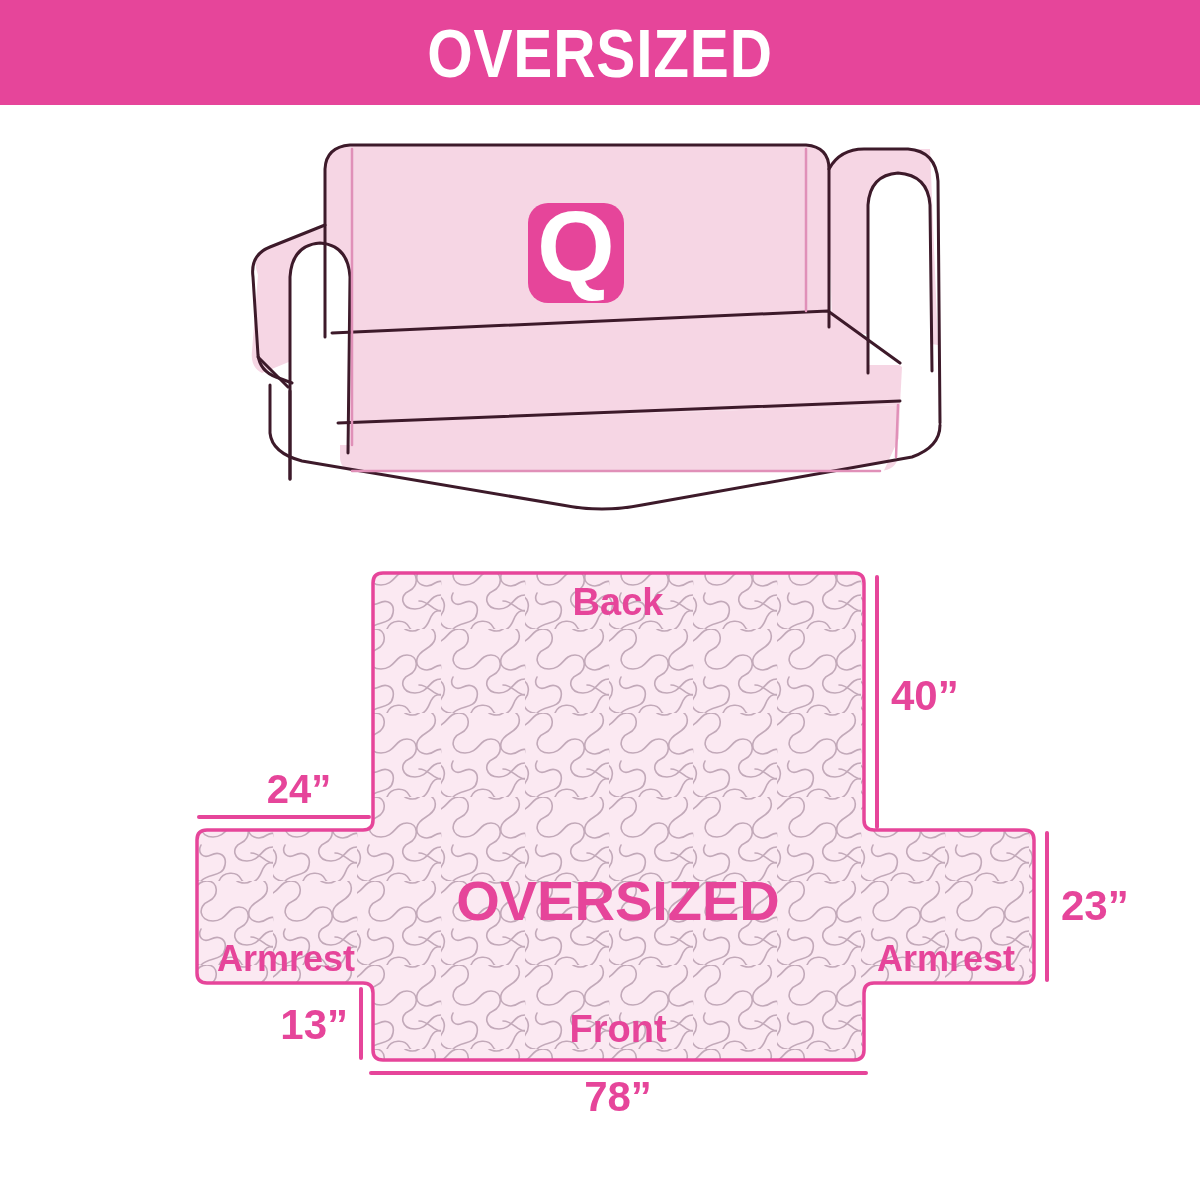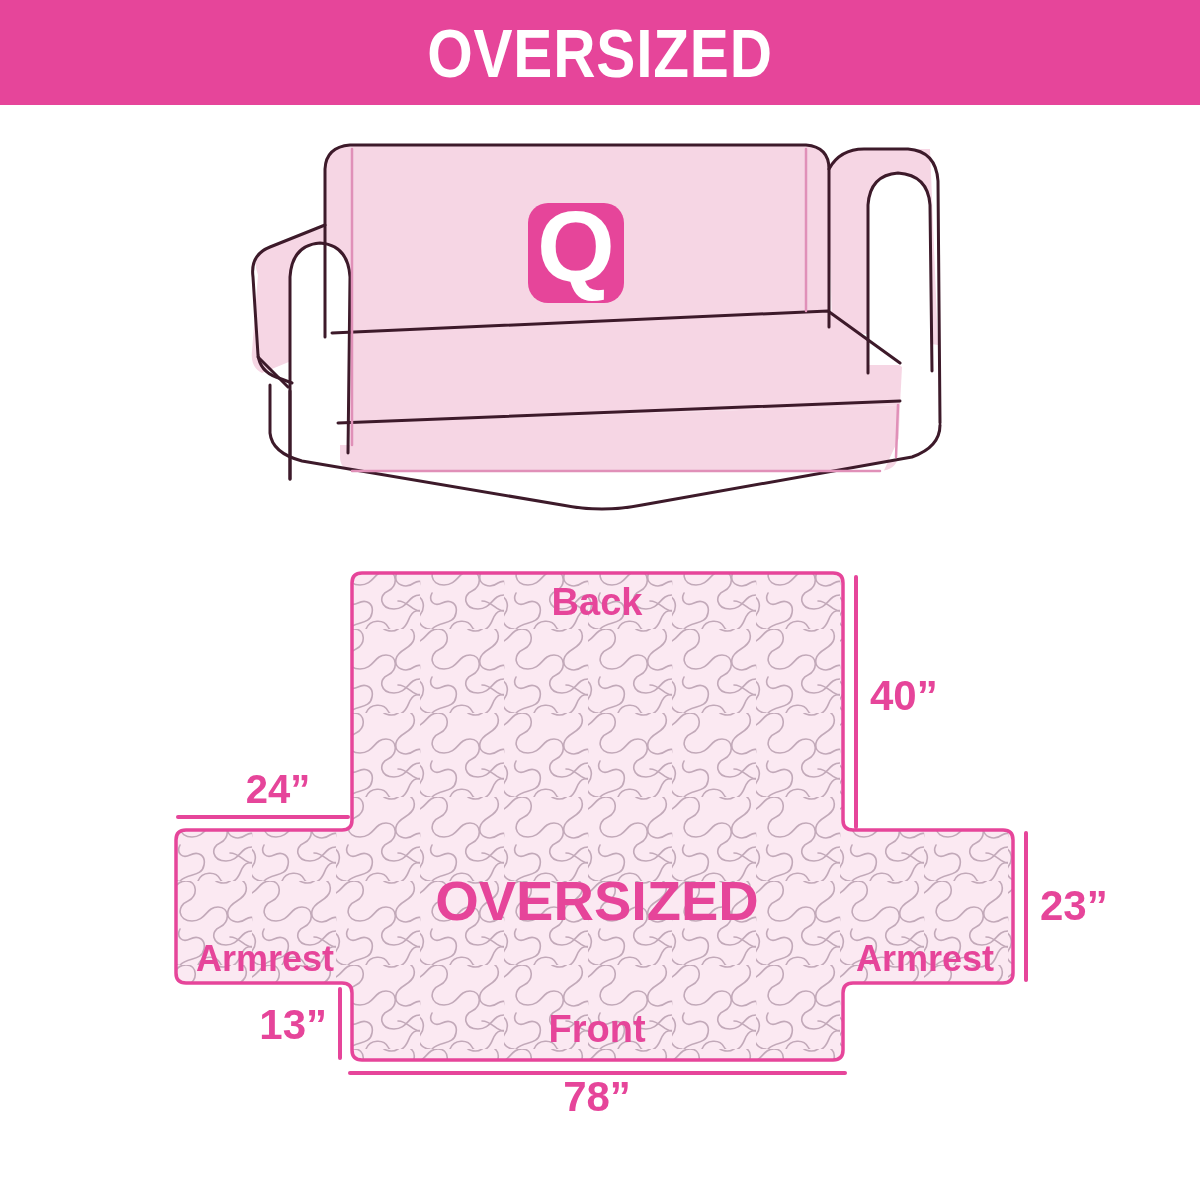"Back" #dimension-diagram { padding-left: none -> 21px }
